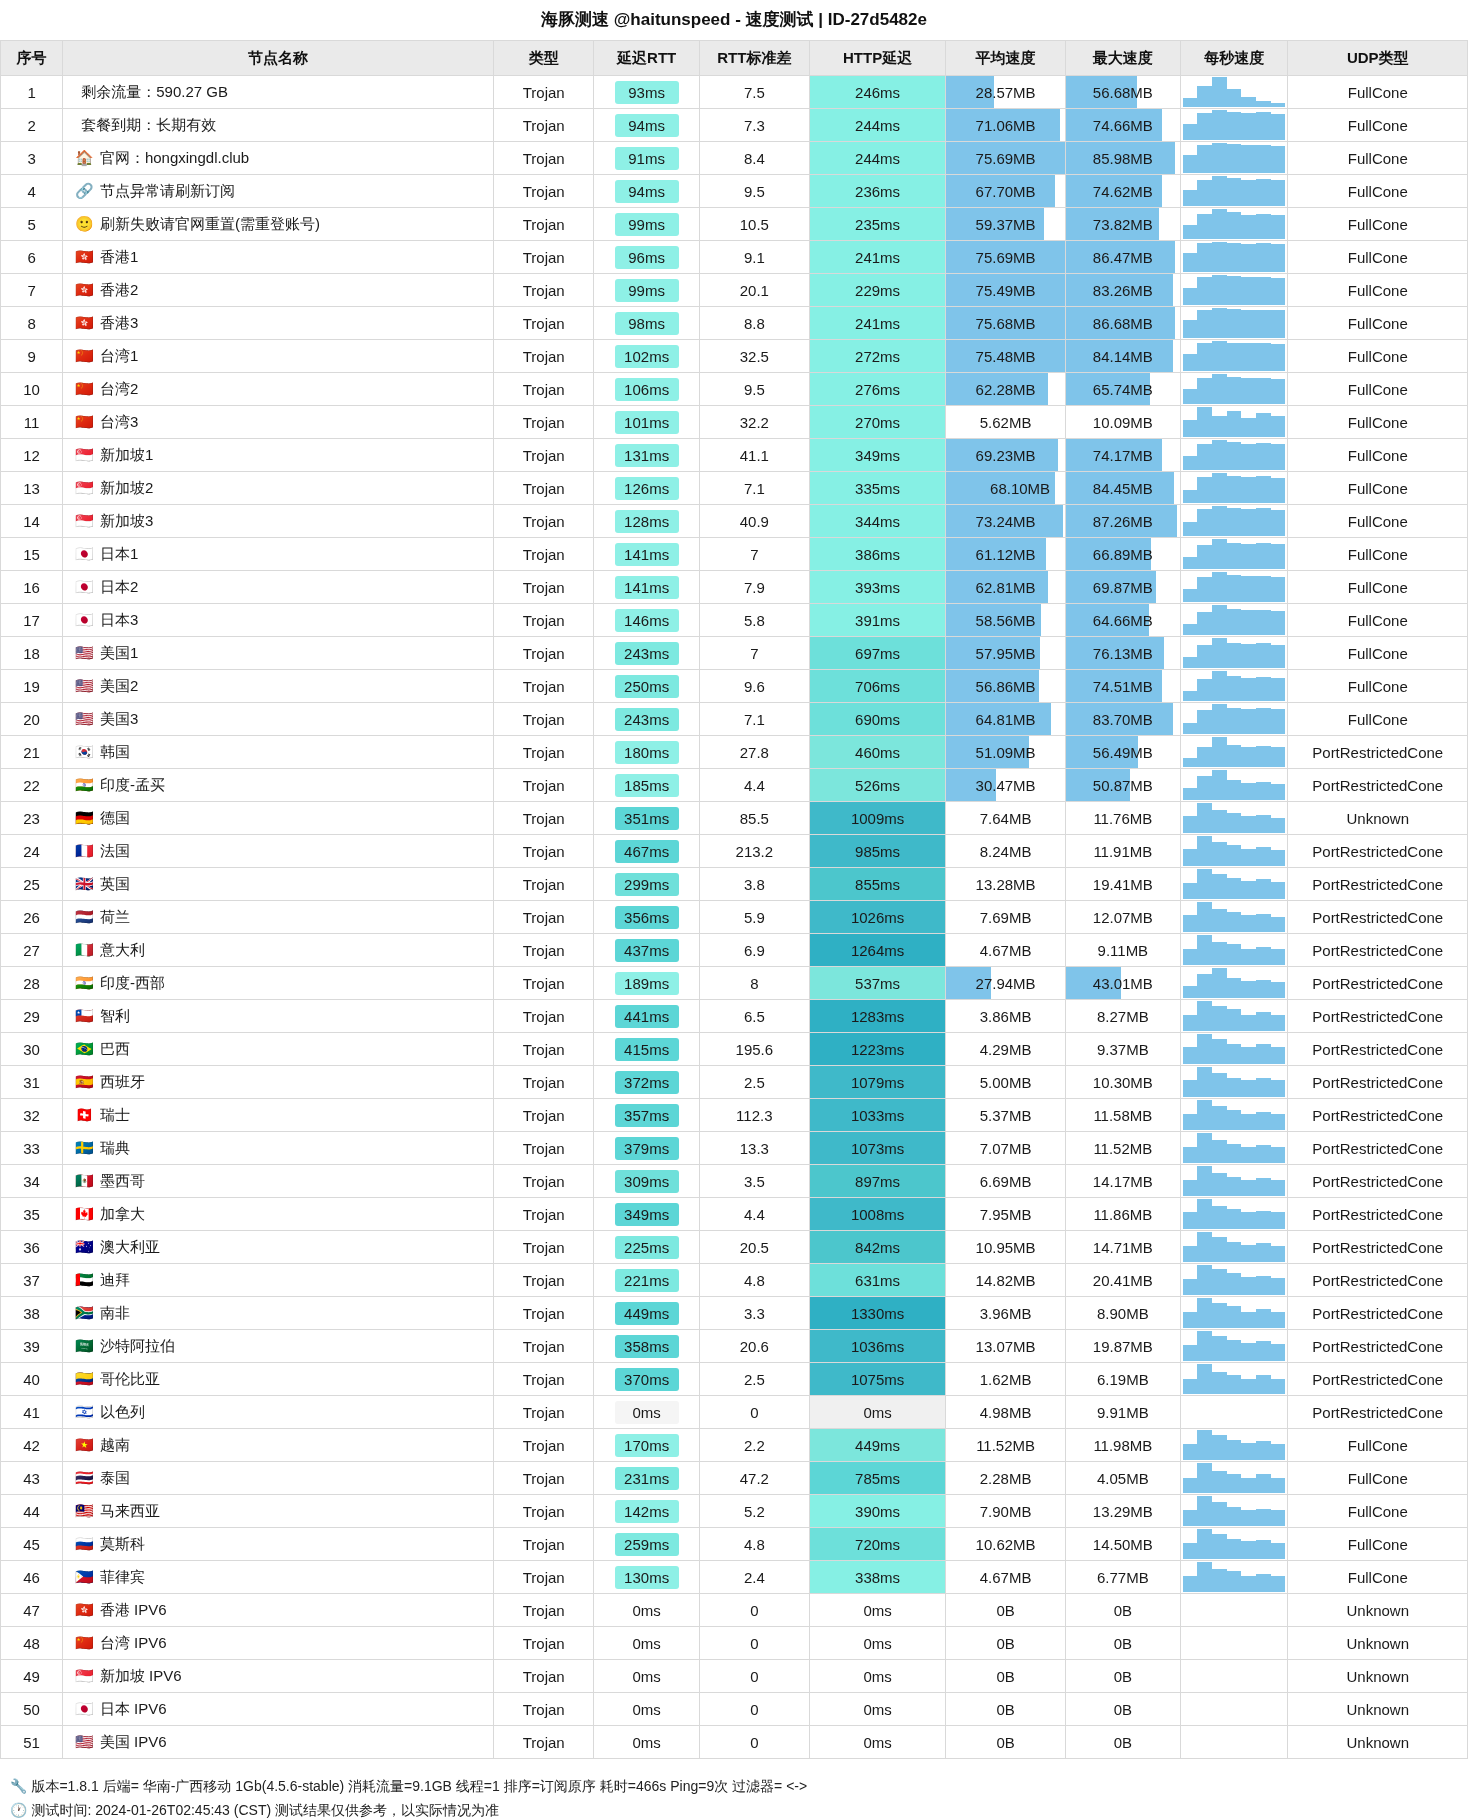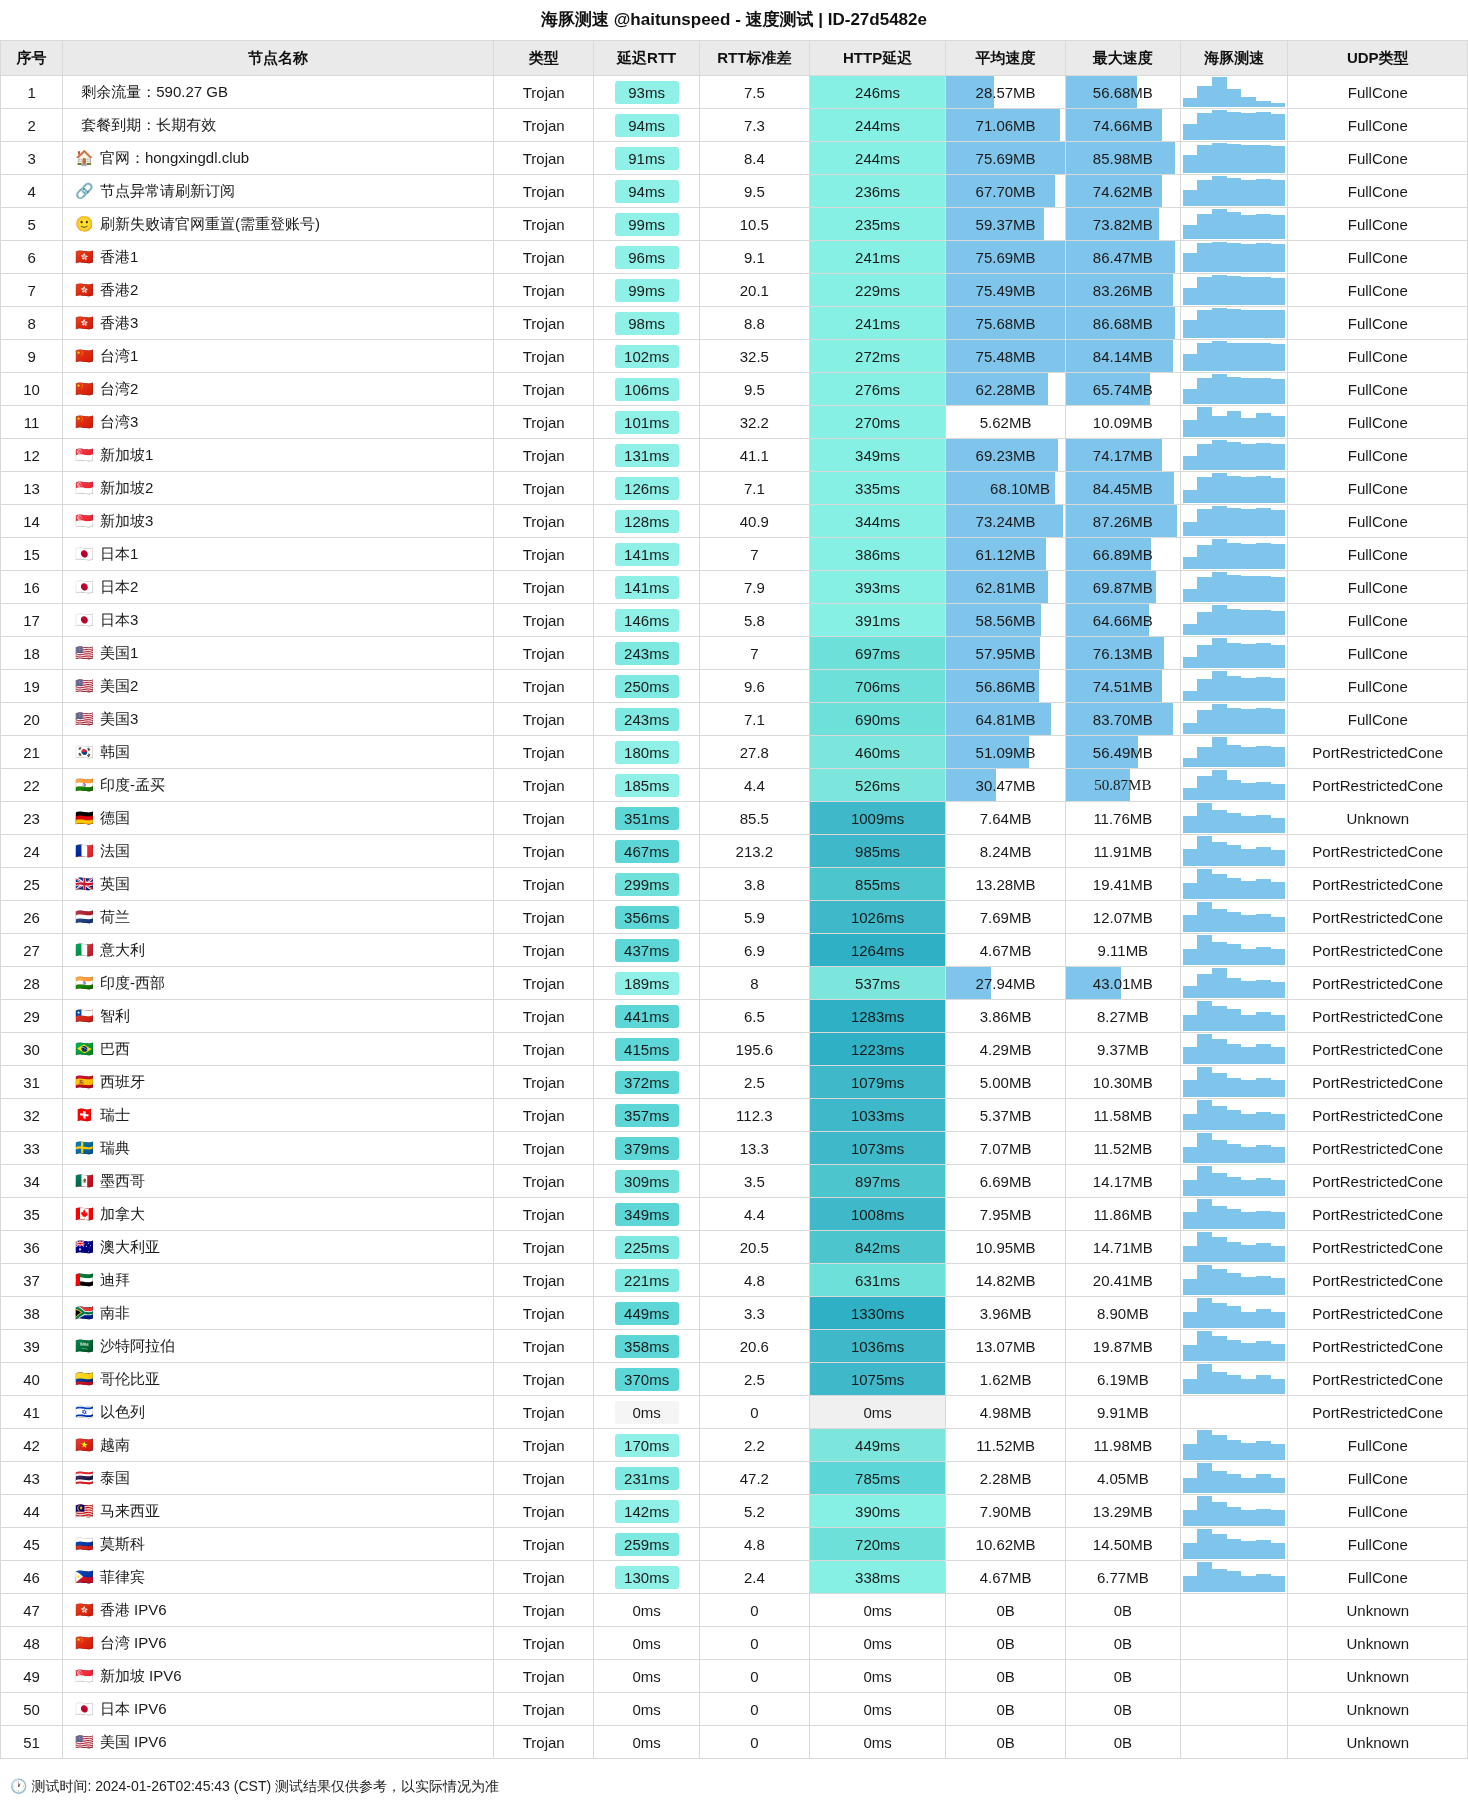"海豚测速" th { text: 海豚测速 -> 每秒速度 }
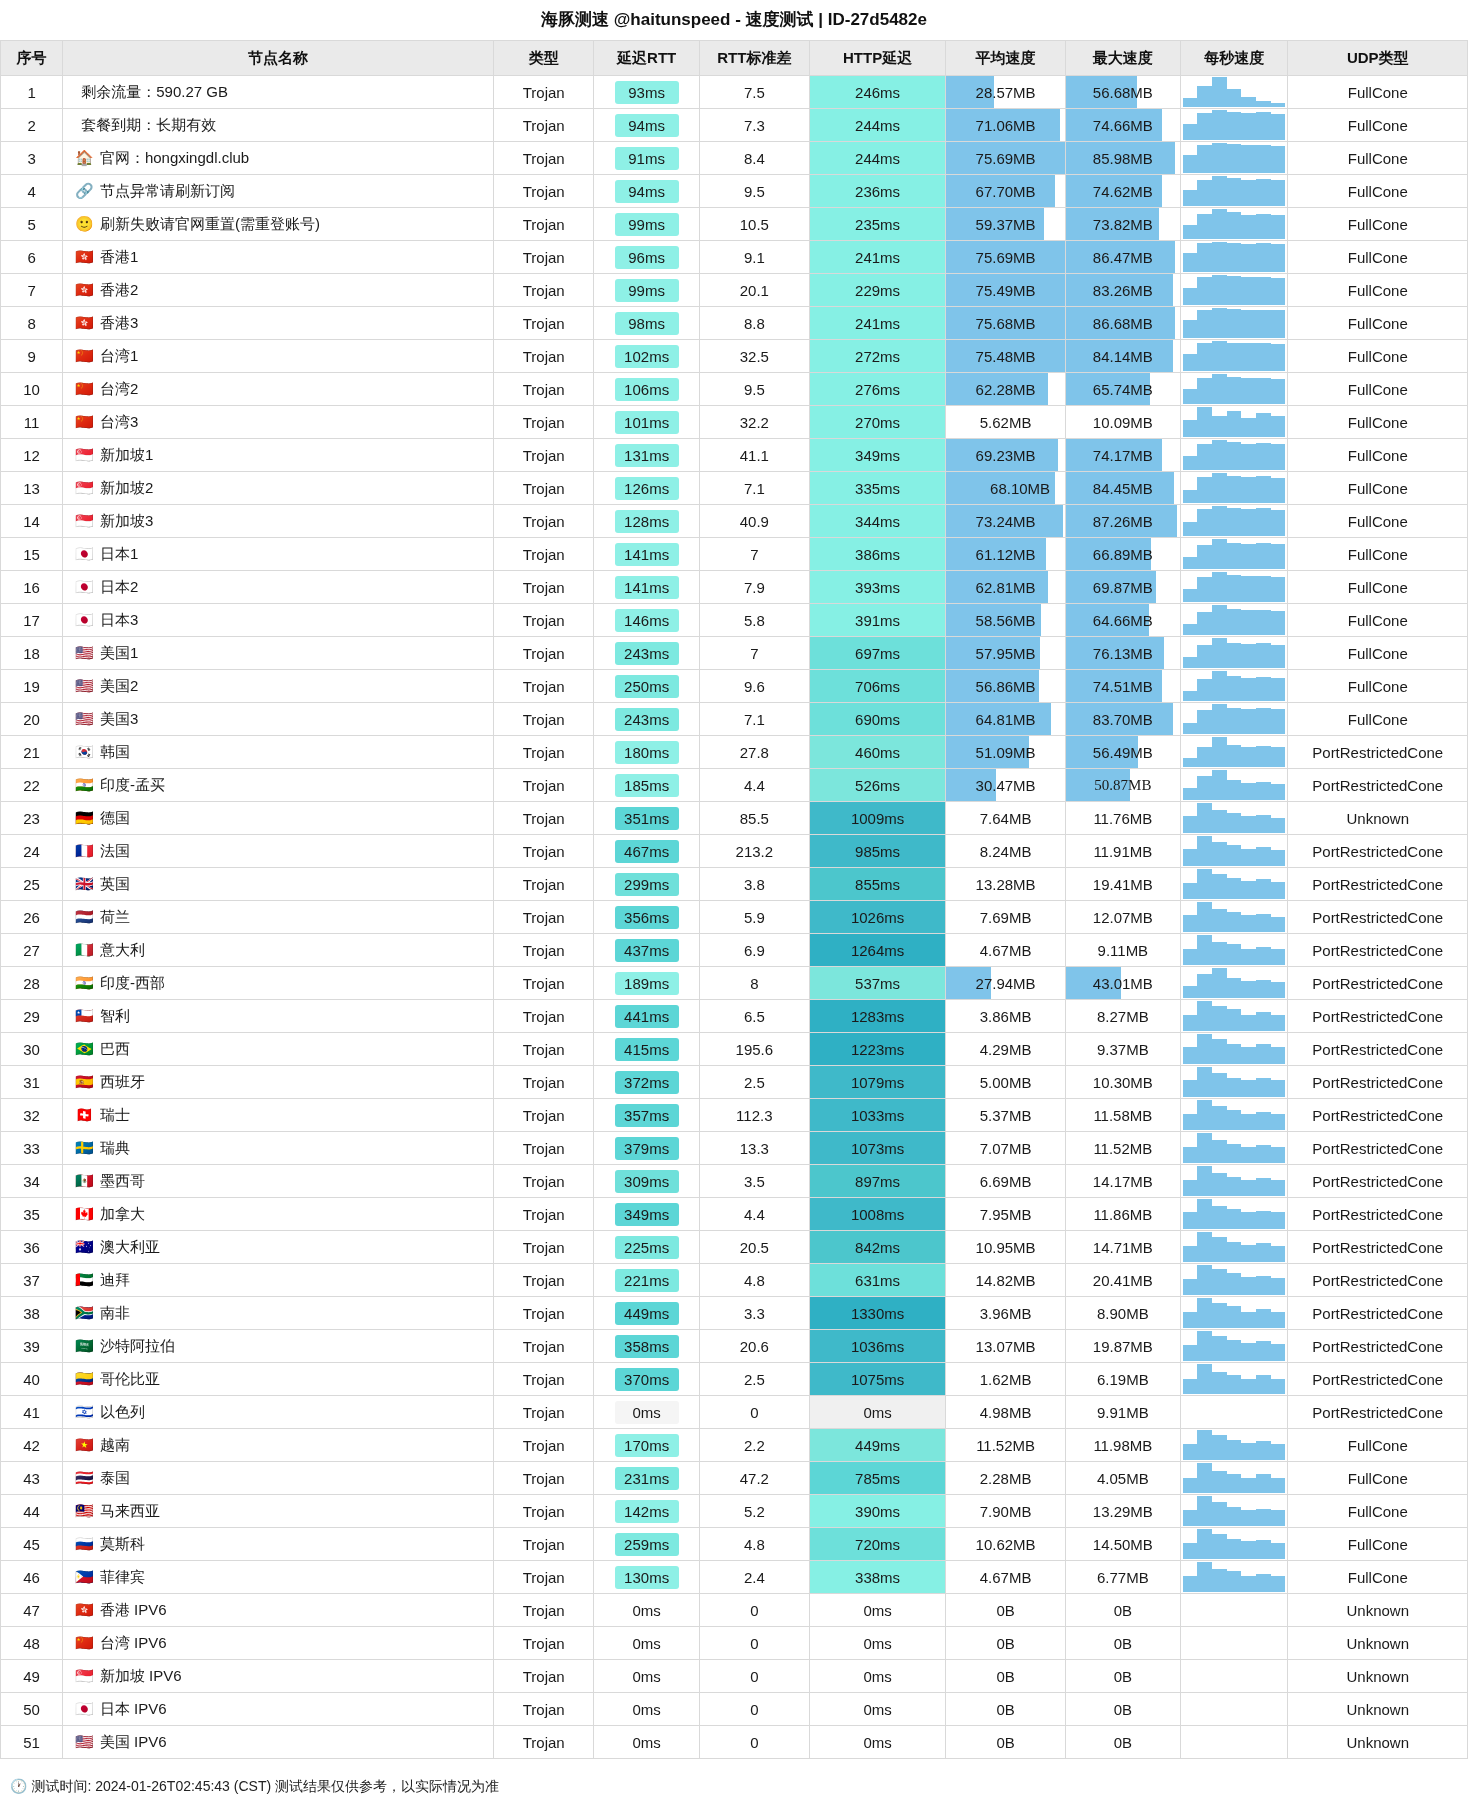"50.87MB" div.cellbox { font-family: Liberation Serif, serif -> none }
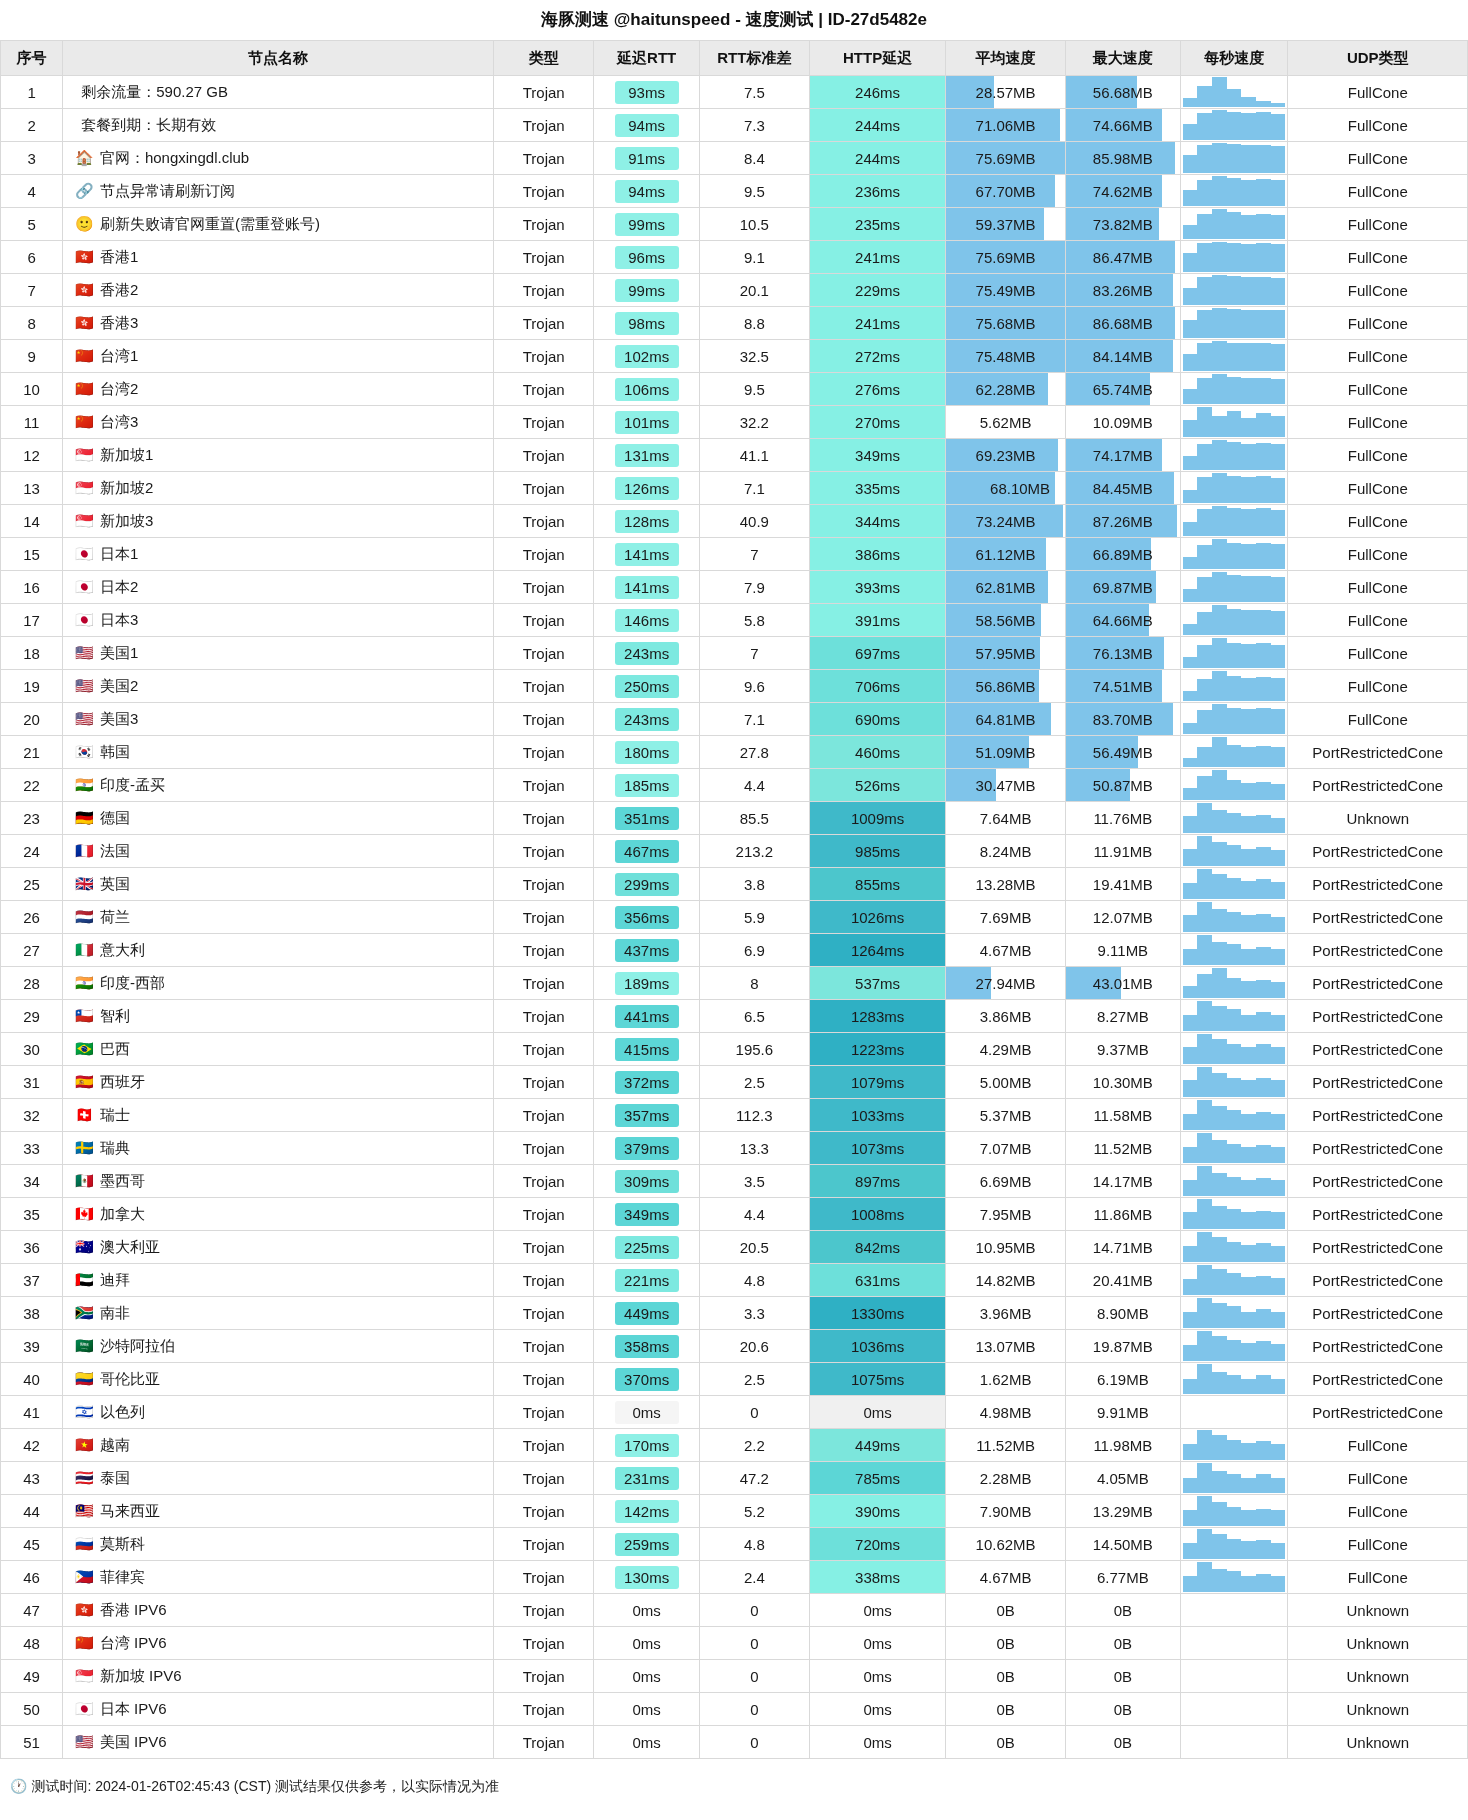"🔧 版本=1.8.1 后端= 华南-广西移动 1Gb(4.5.6-stable)" div { html: none -> <div> <span>🔧</span><span>版本=1.8.1 后端= 华南-广西移动 1Gb(4.5.6-stable) 消耗流量=9.1GB 线程=1 排序=订阅原序 耗时=466s Ping=9次 过滤器= &lt;-&gt;</span> </div> }
